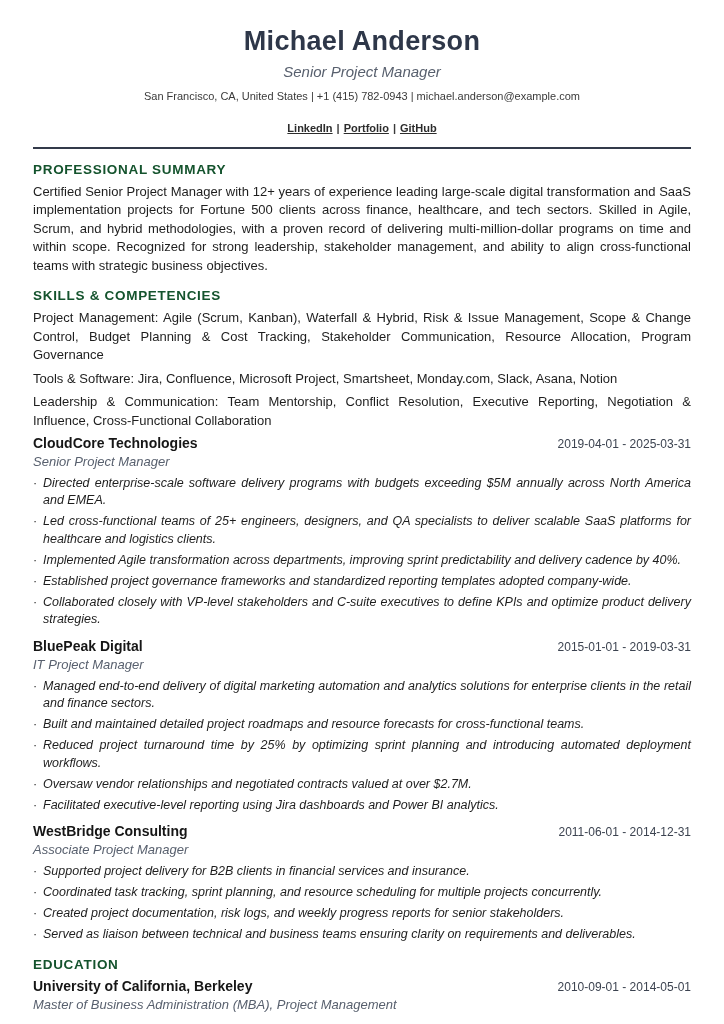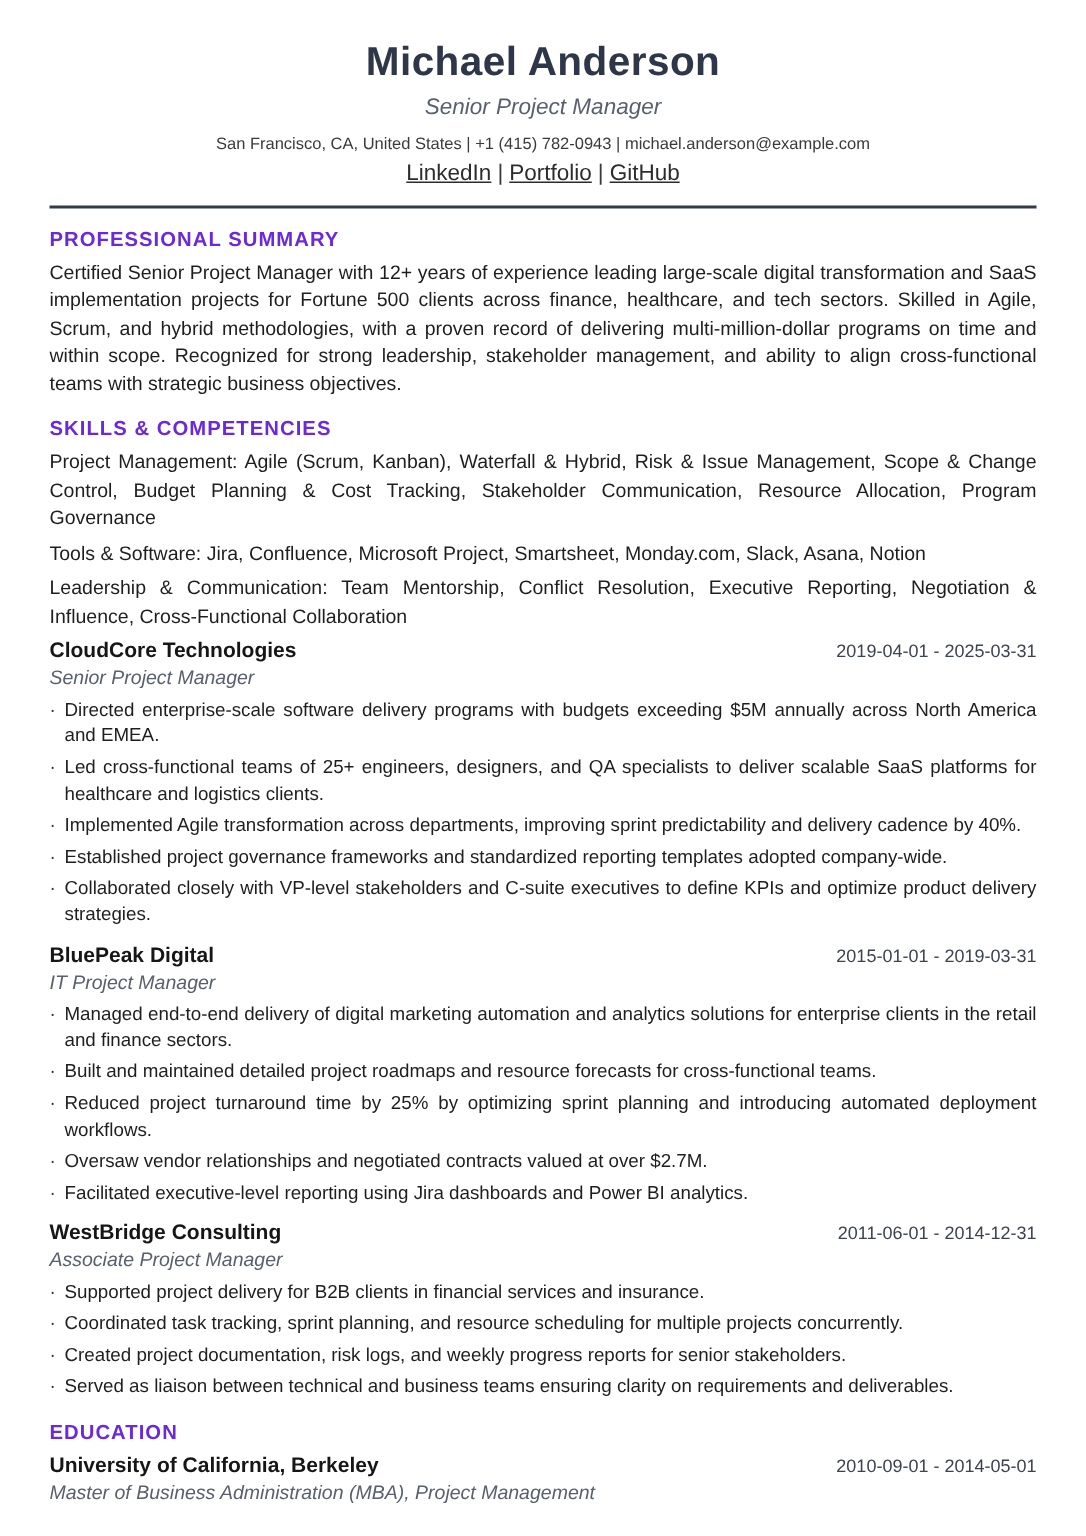"LinkedIn | Portfolio | GitHub" .links-line { font-size: 15px -> 11px; font-weight: none -> bold; margin-top: 5px -> 20px }
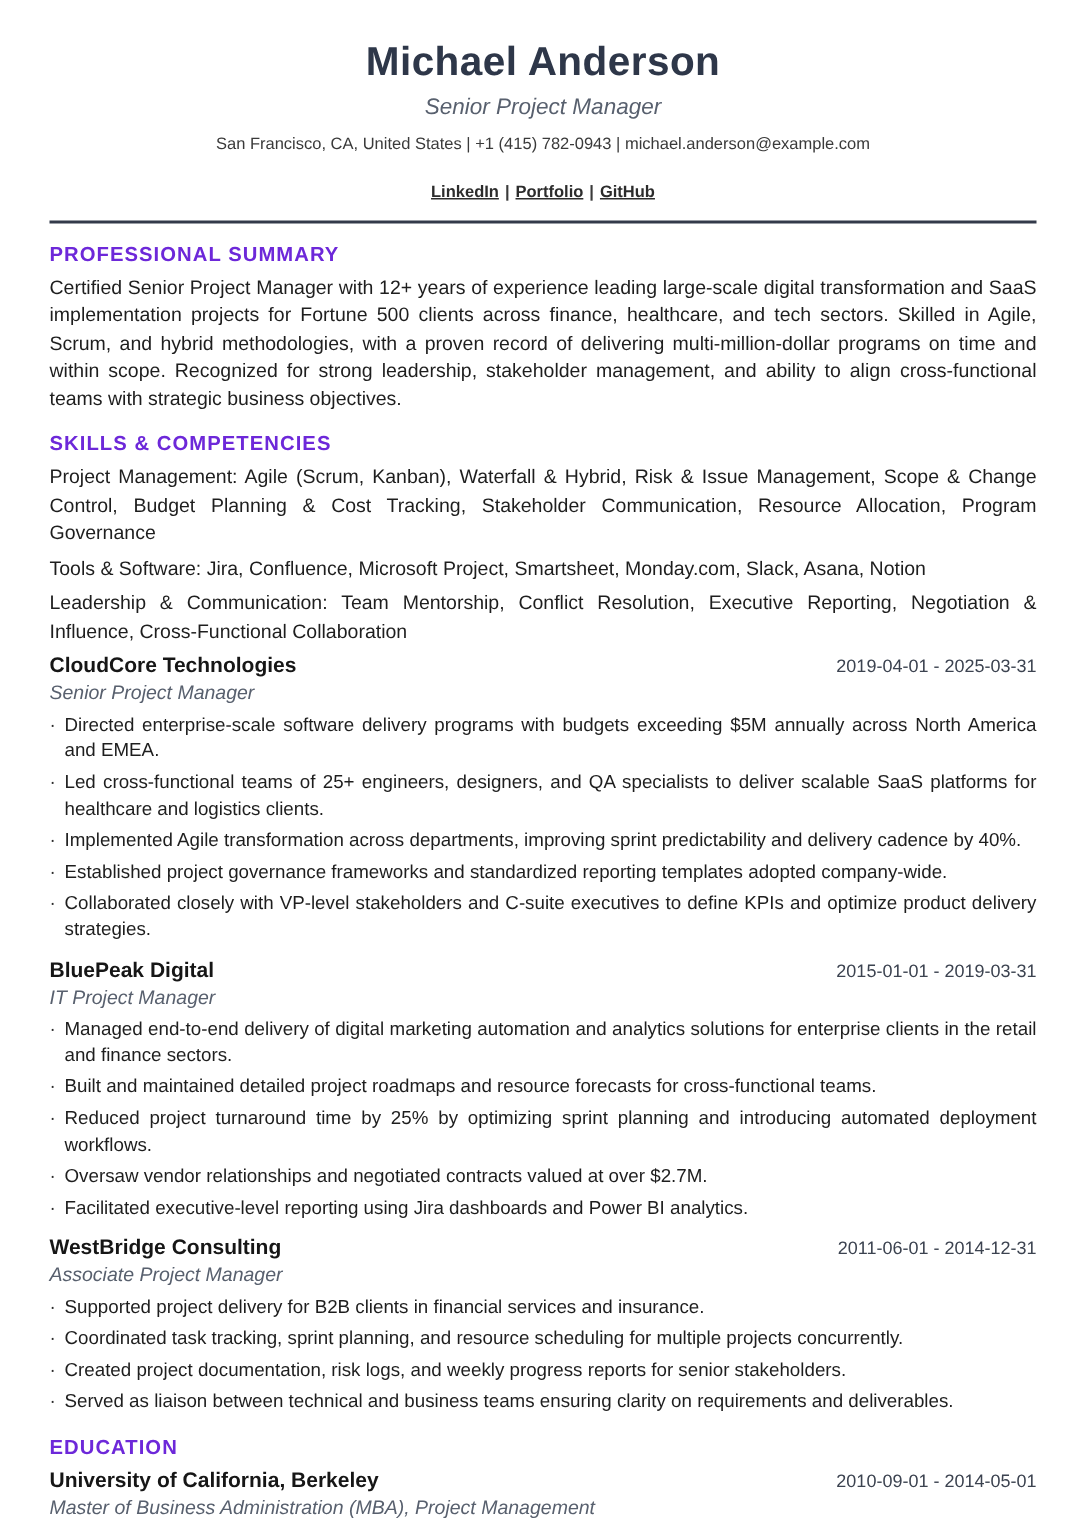"PROFESSIONAL SUMMARY" .section-heading { color: #6d28d9 -> #14532d }
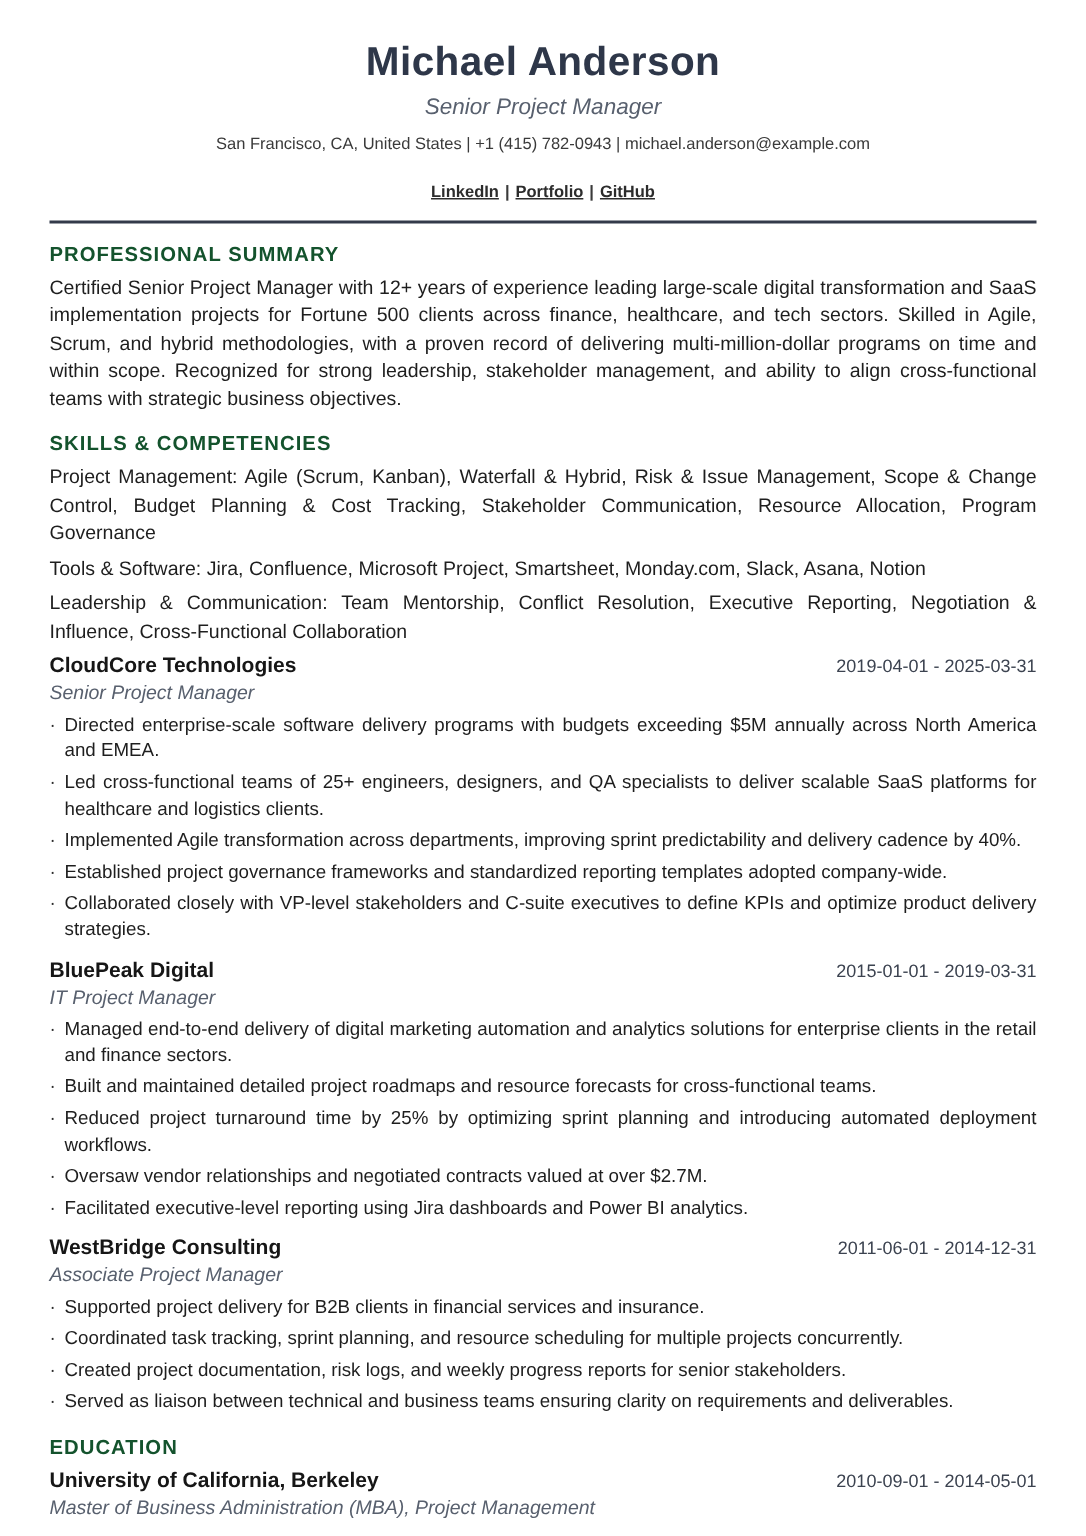"Directed enterprise-scale software" ul.bullets .bullet-text { font-style: none -> italic }
